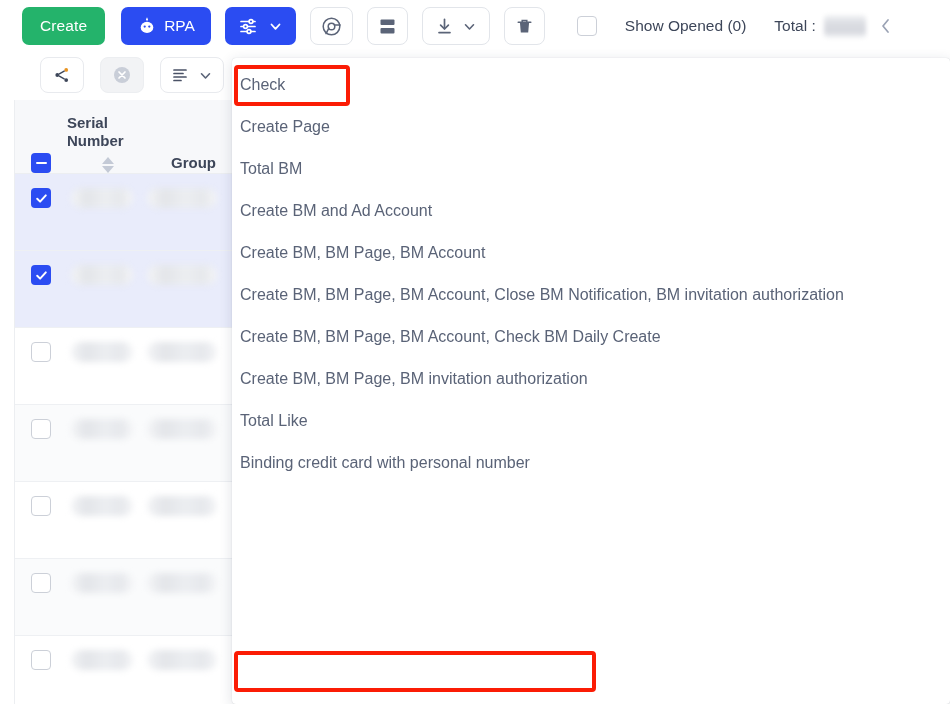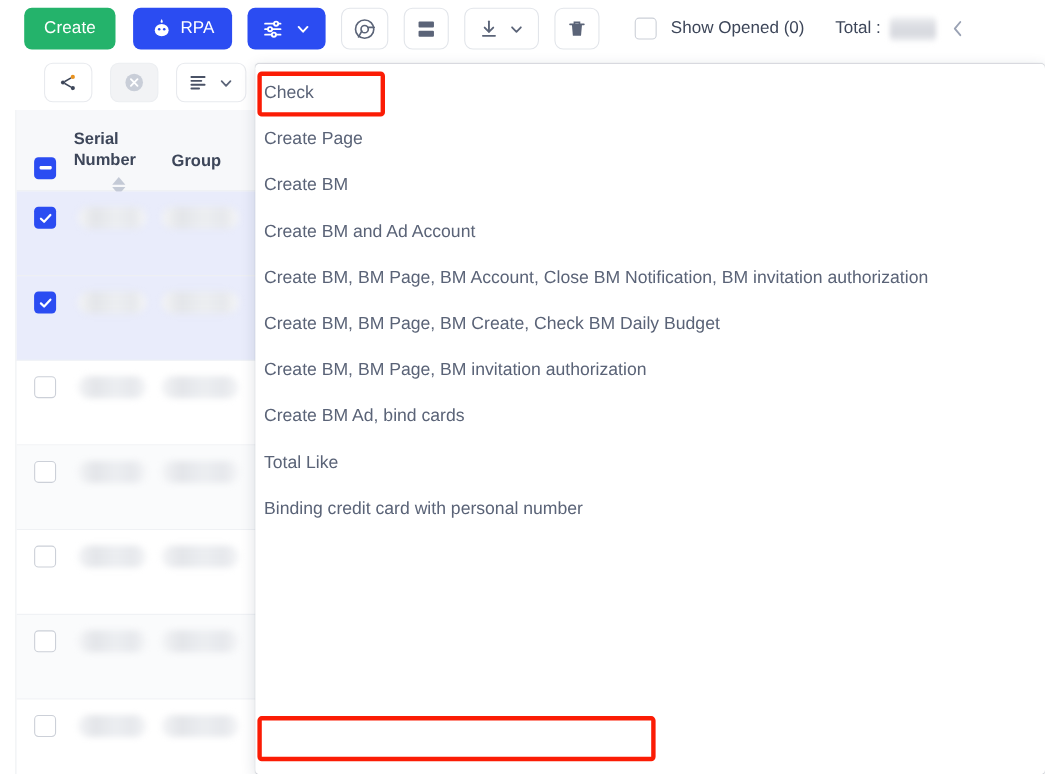"Show Opened (0)" .chk-wrap { gap: 13px -> 28px }
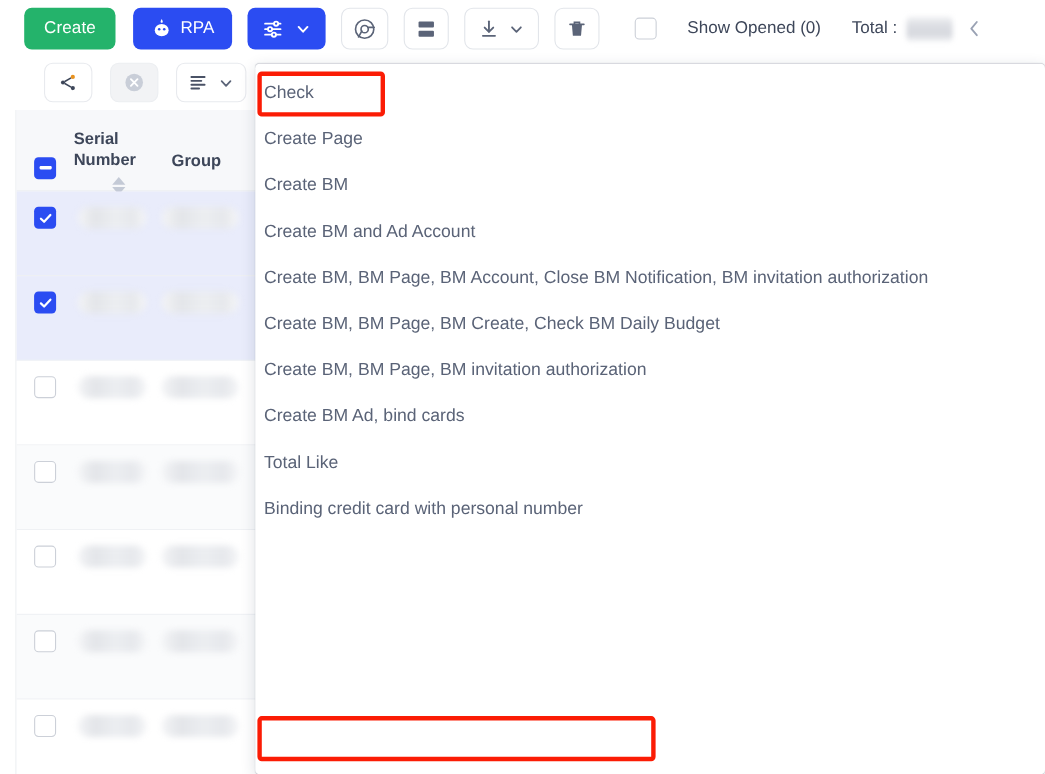"Serial Number" .thead { align-items: center -> flex-end }
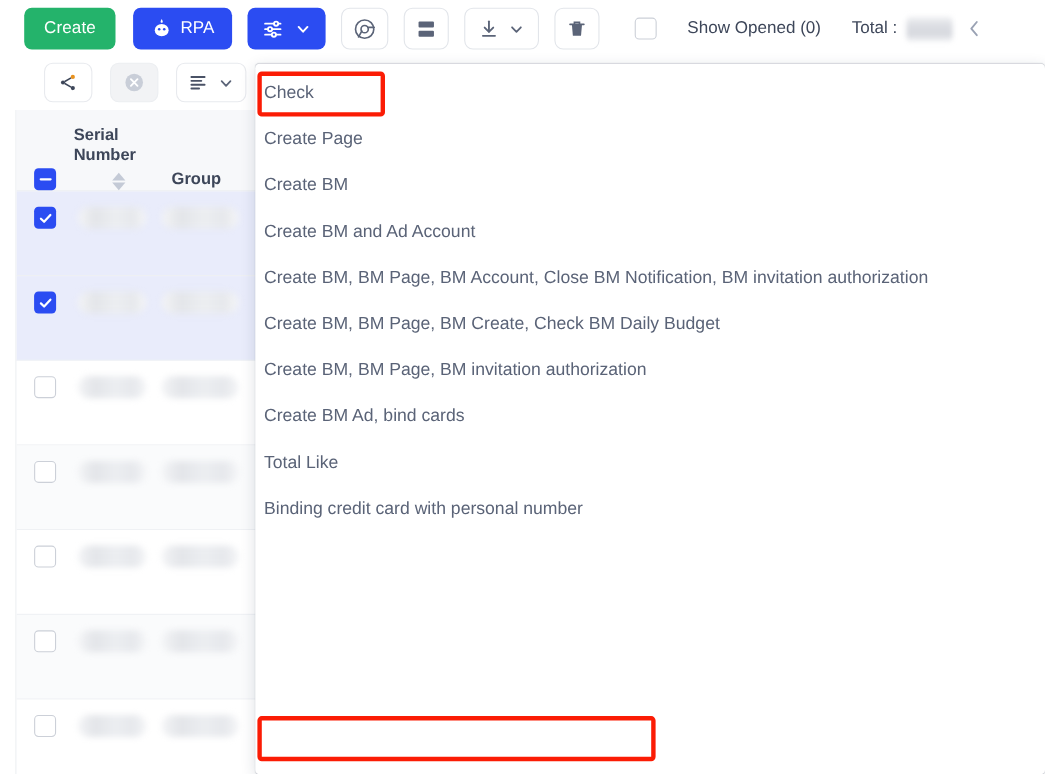"Group" .th-group { margin-left: 7px -> 22px }
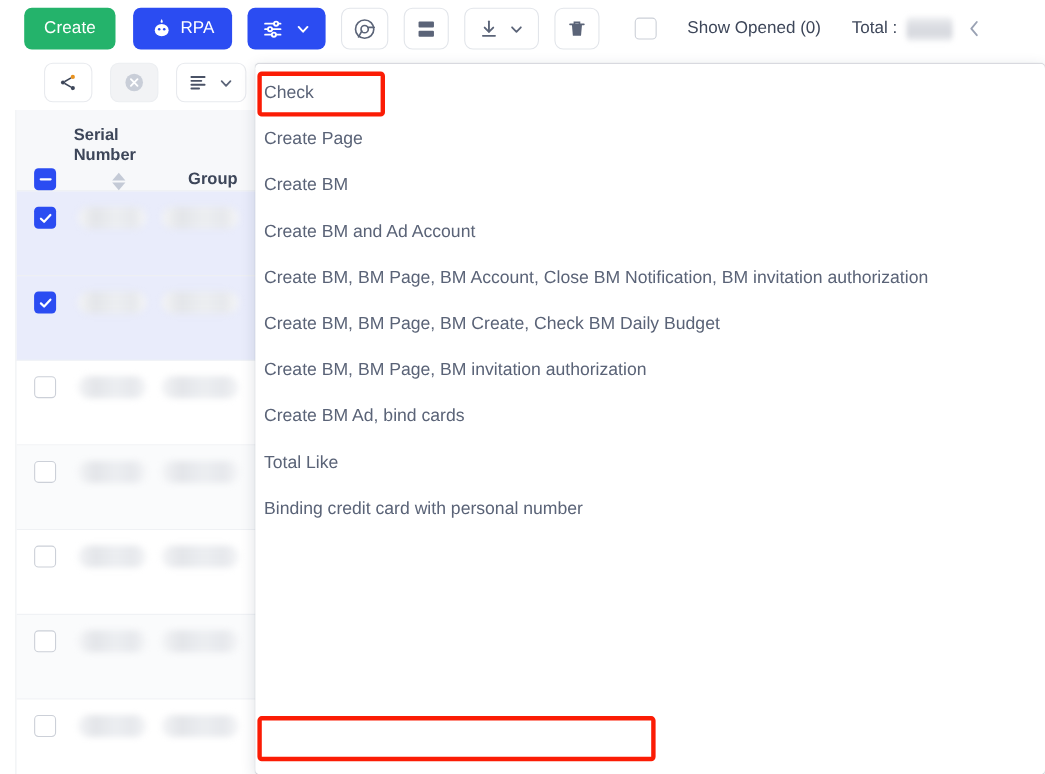"Create BM" div.menu-item { text: Create -> Total }
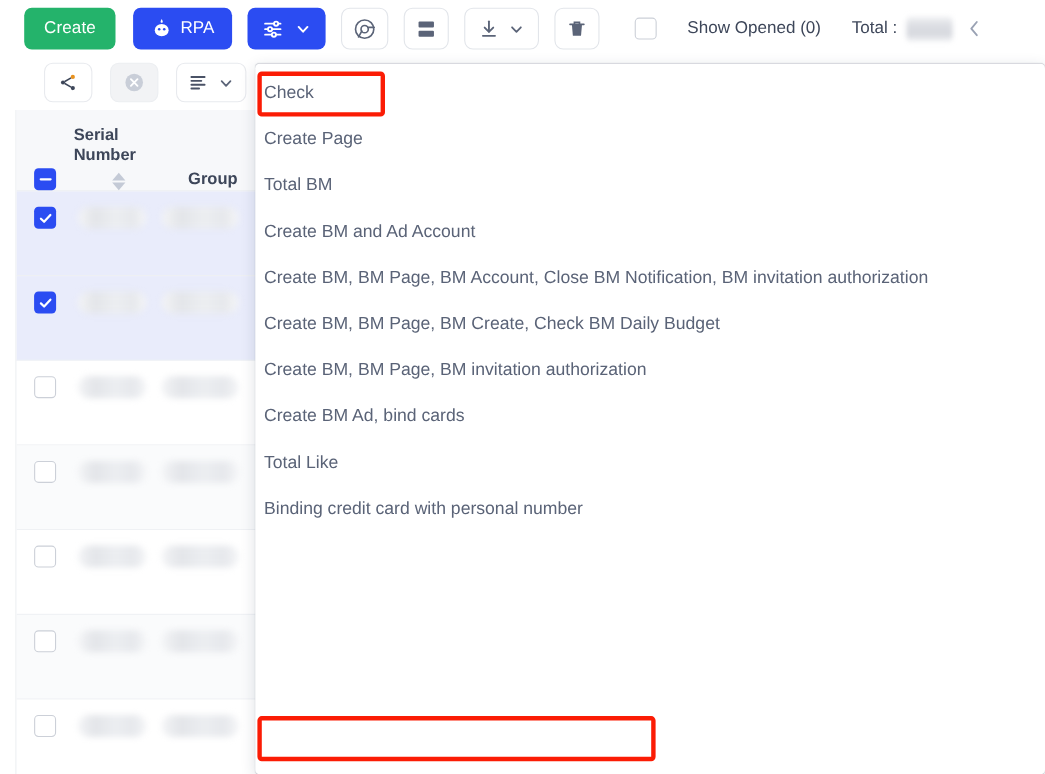"Create BM, BM Page, BM Account" div.menu-item { html: none -> <div>Create BM, BM Page, BM Account</div> }
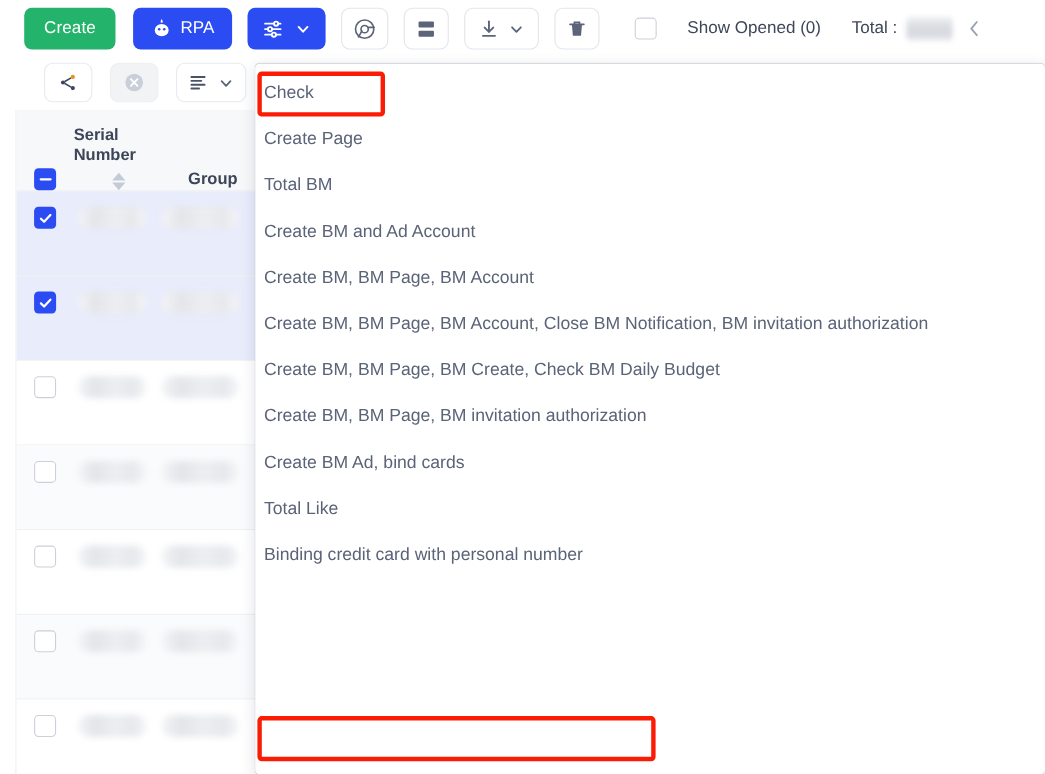"Create BM, BM Page, BM Create," div.menu-item { text: Create, Check BM Daily Budget -> Account, Check BM Daily Create }
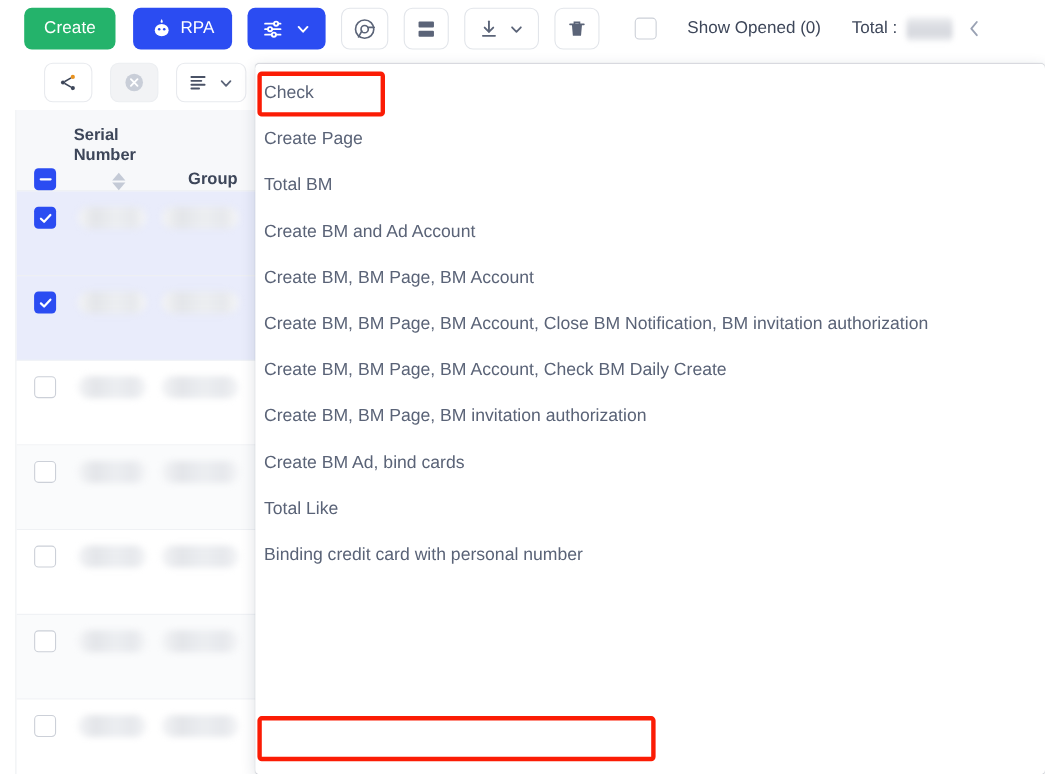"Create BM Ad, bind cards" div.menu-item { html: <div>Create BM Ad, bind cards</div> -> none }
